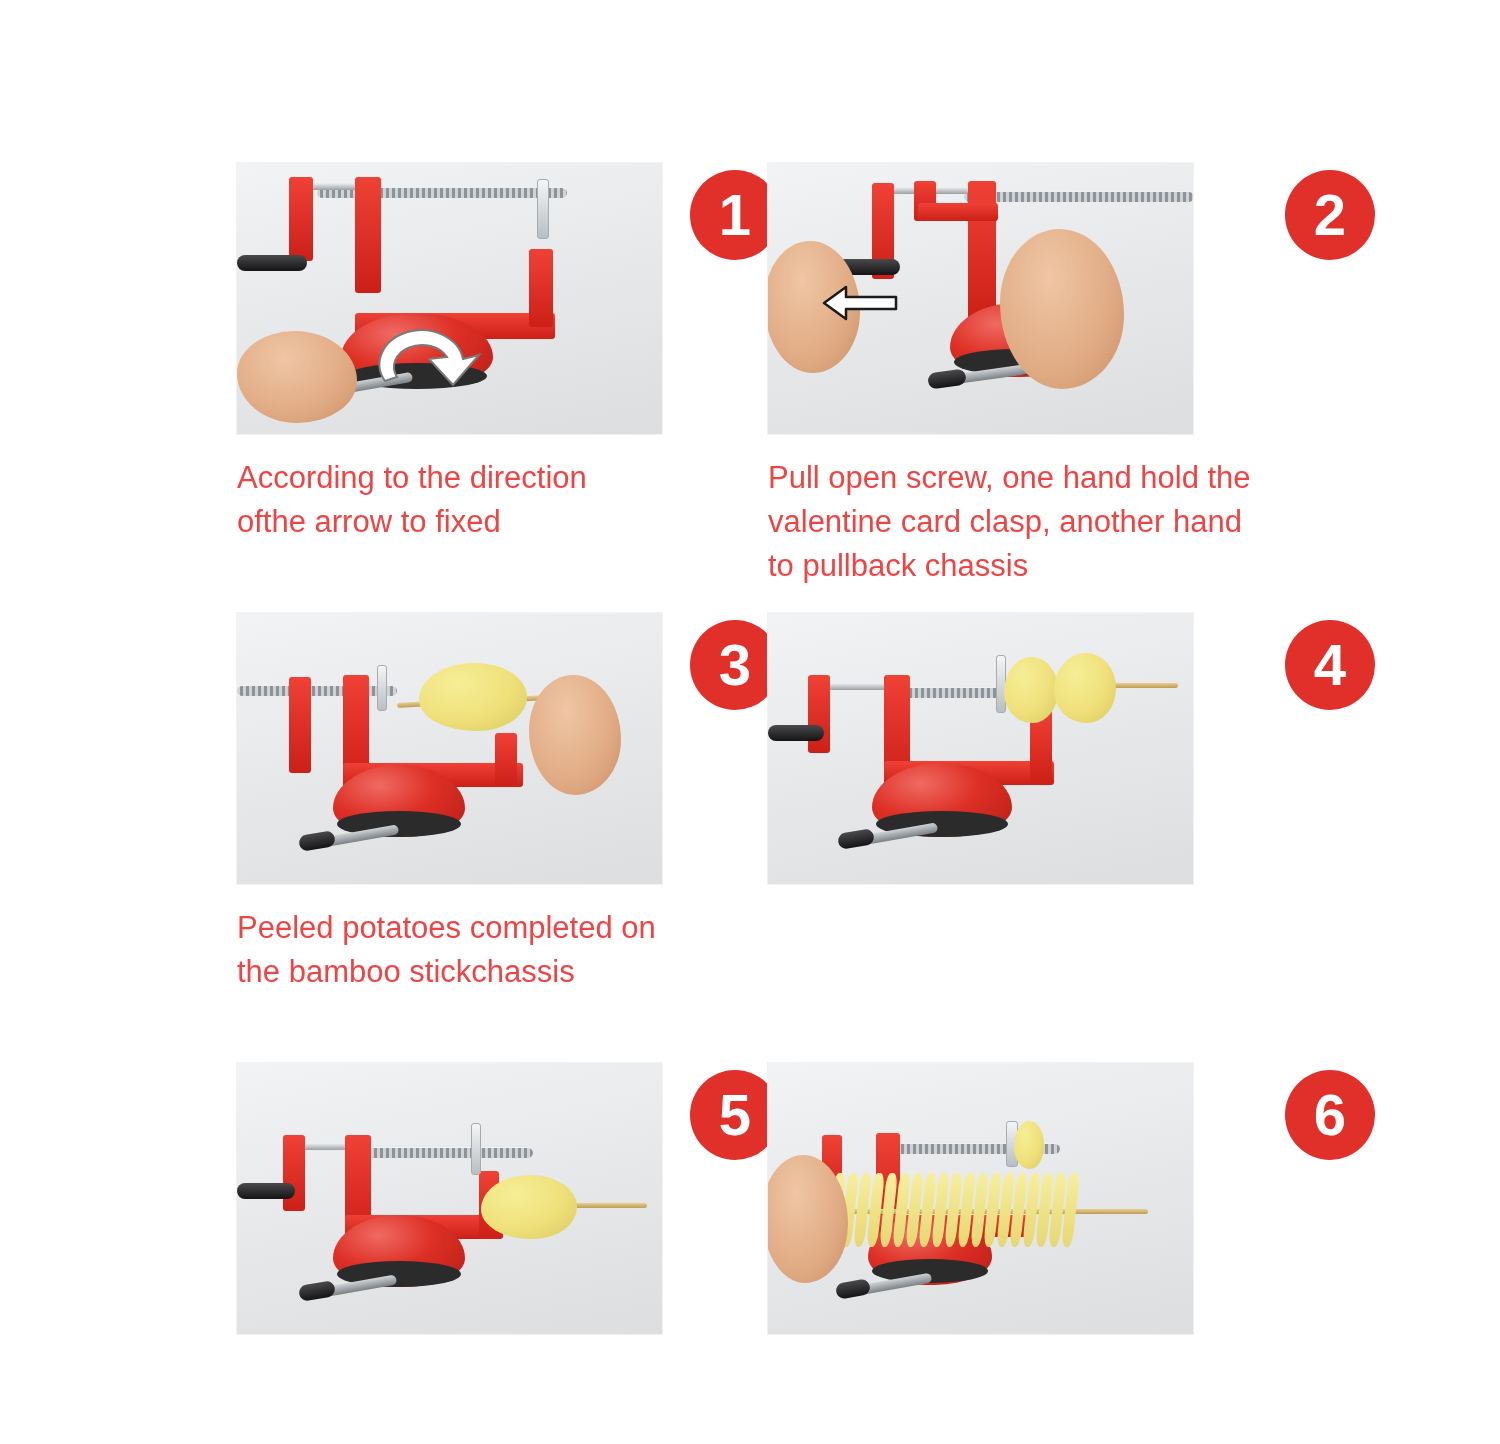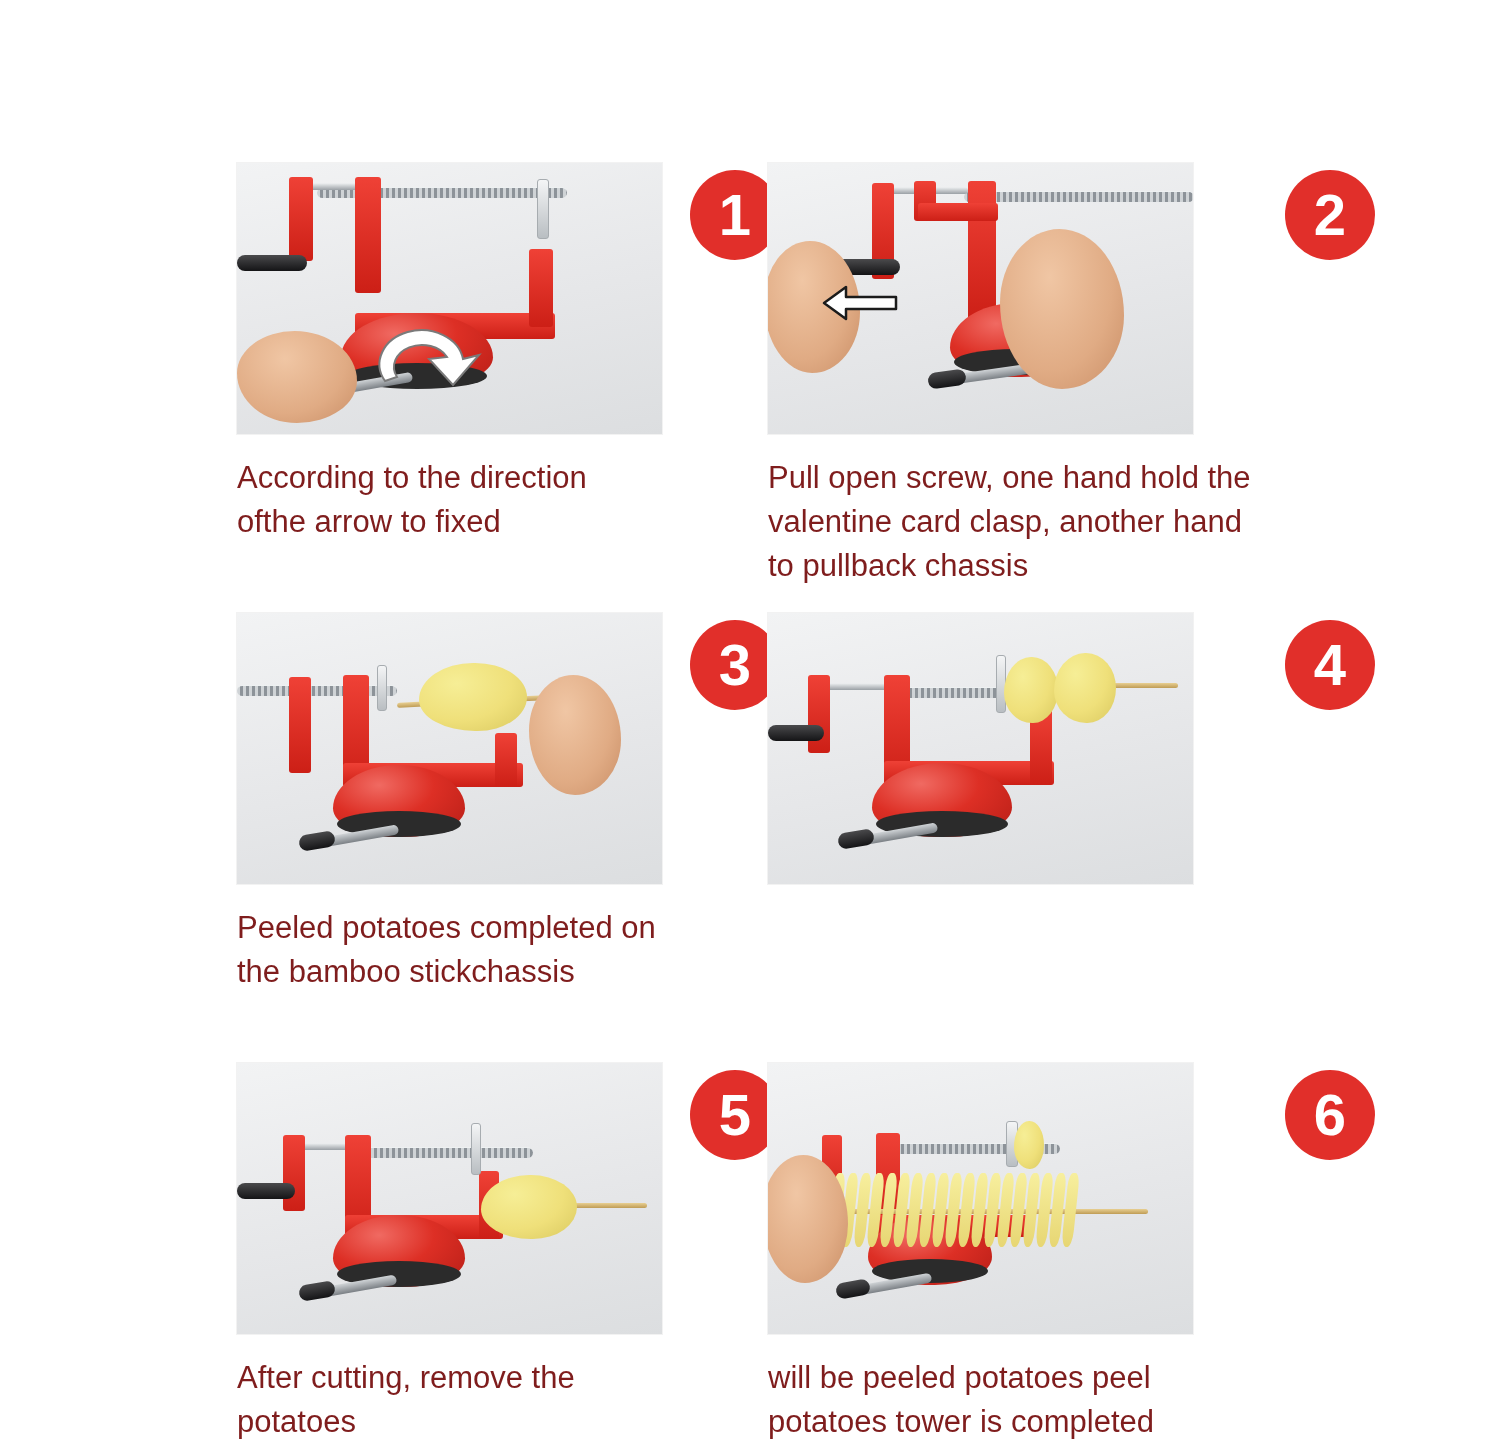"According to the direction" .caption { color: #7f1d1d -> #ef4444 }
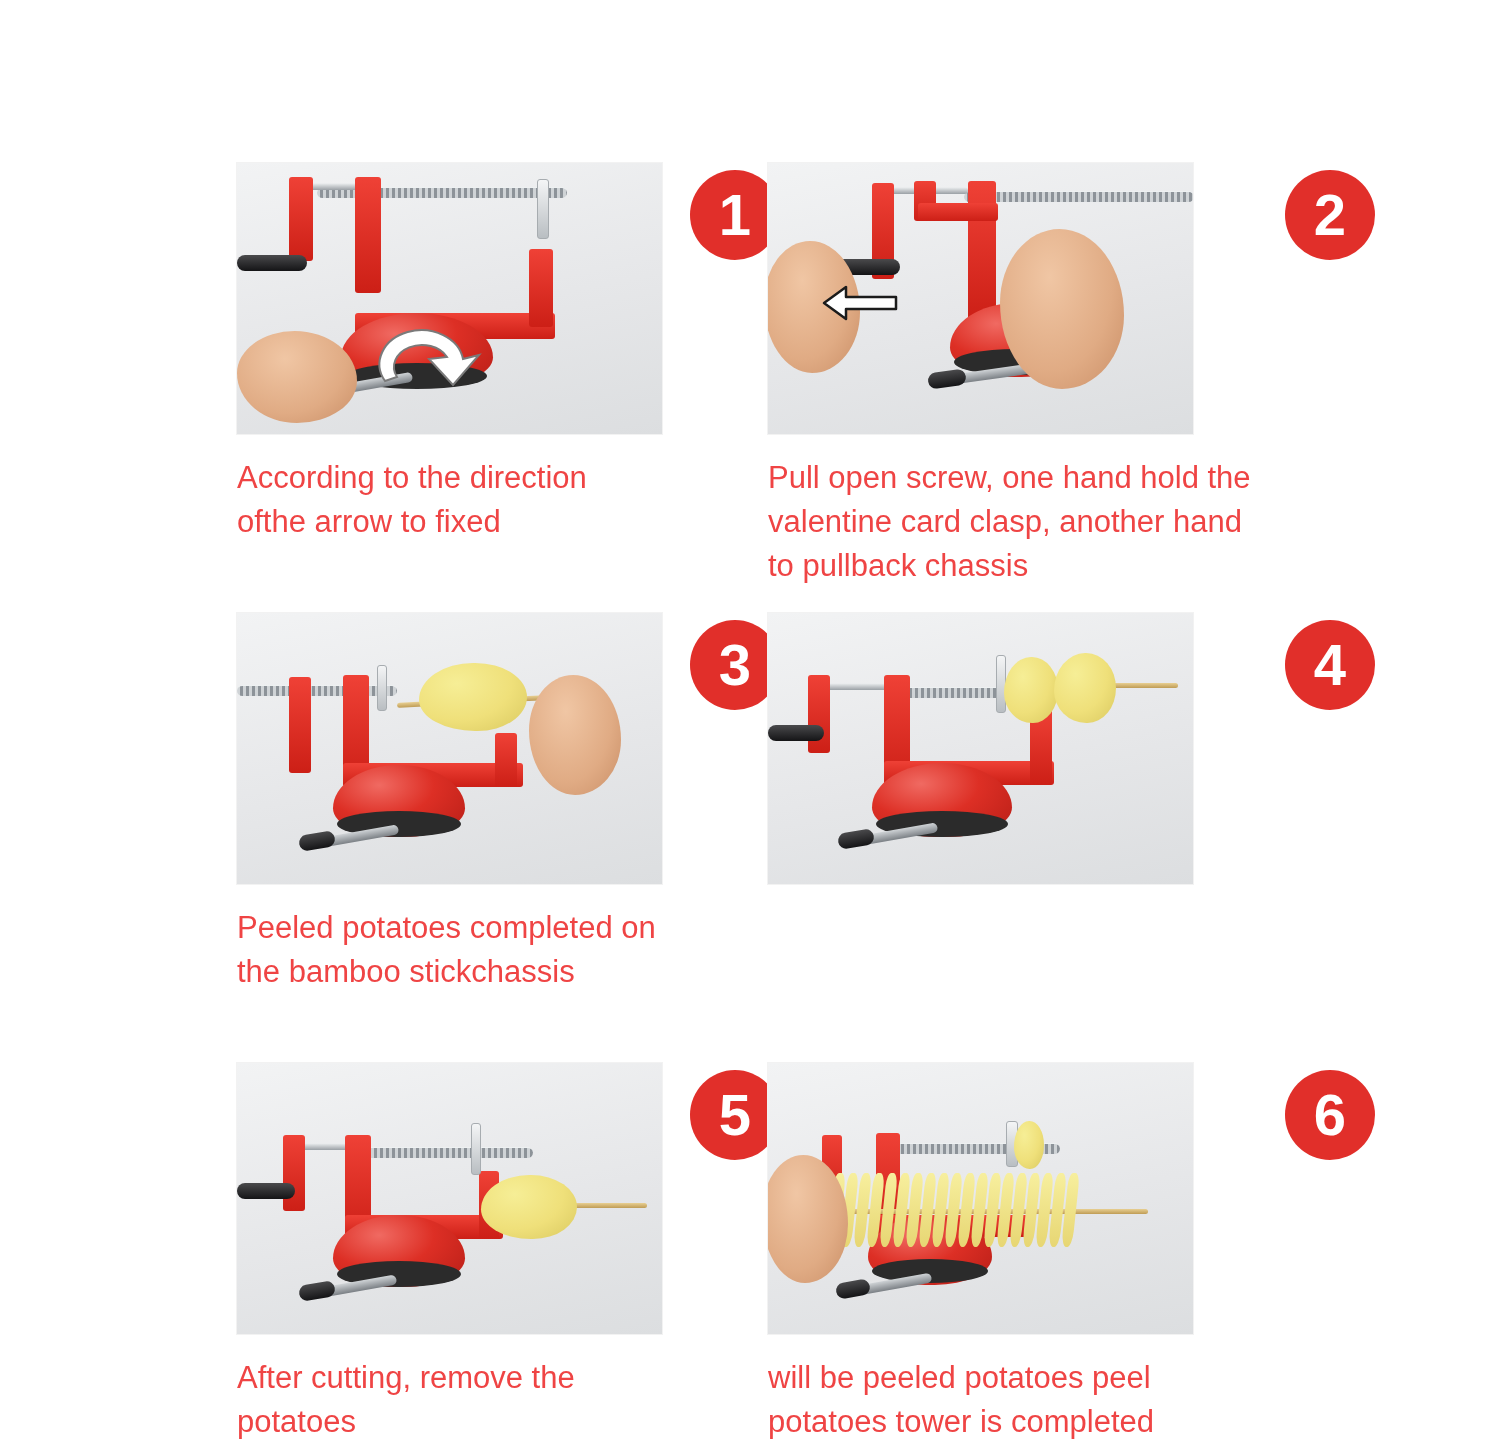"After cutting, remove the" div.caption { html: <div>After cutting, remove the potatoes</div> -> none }
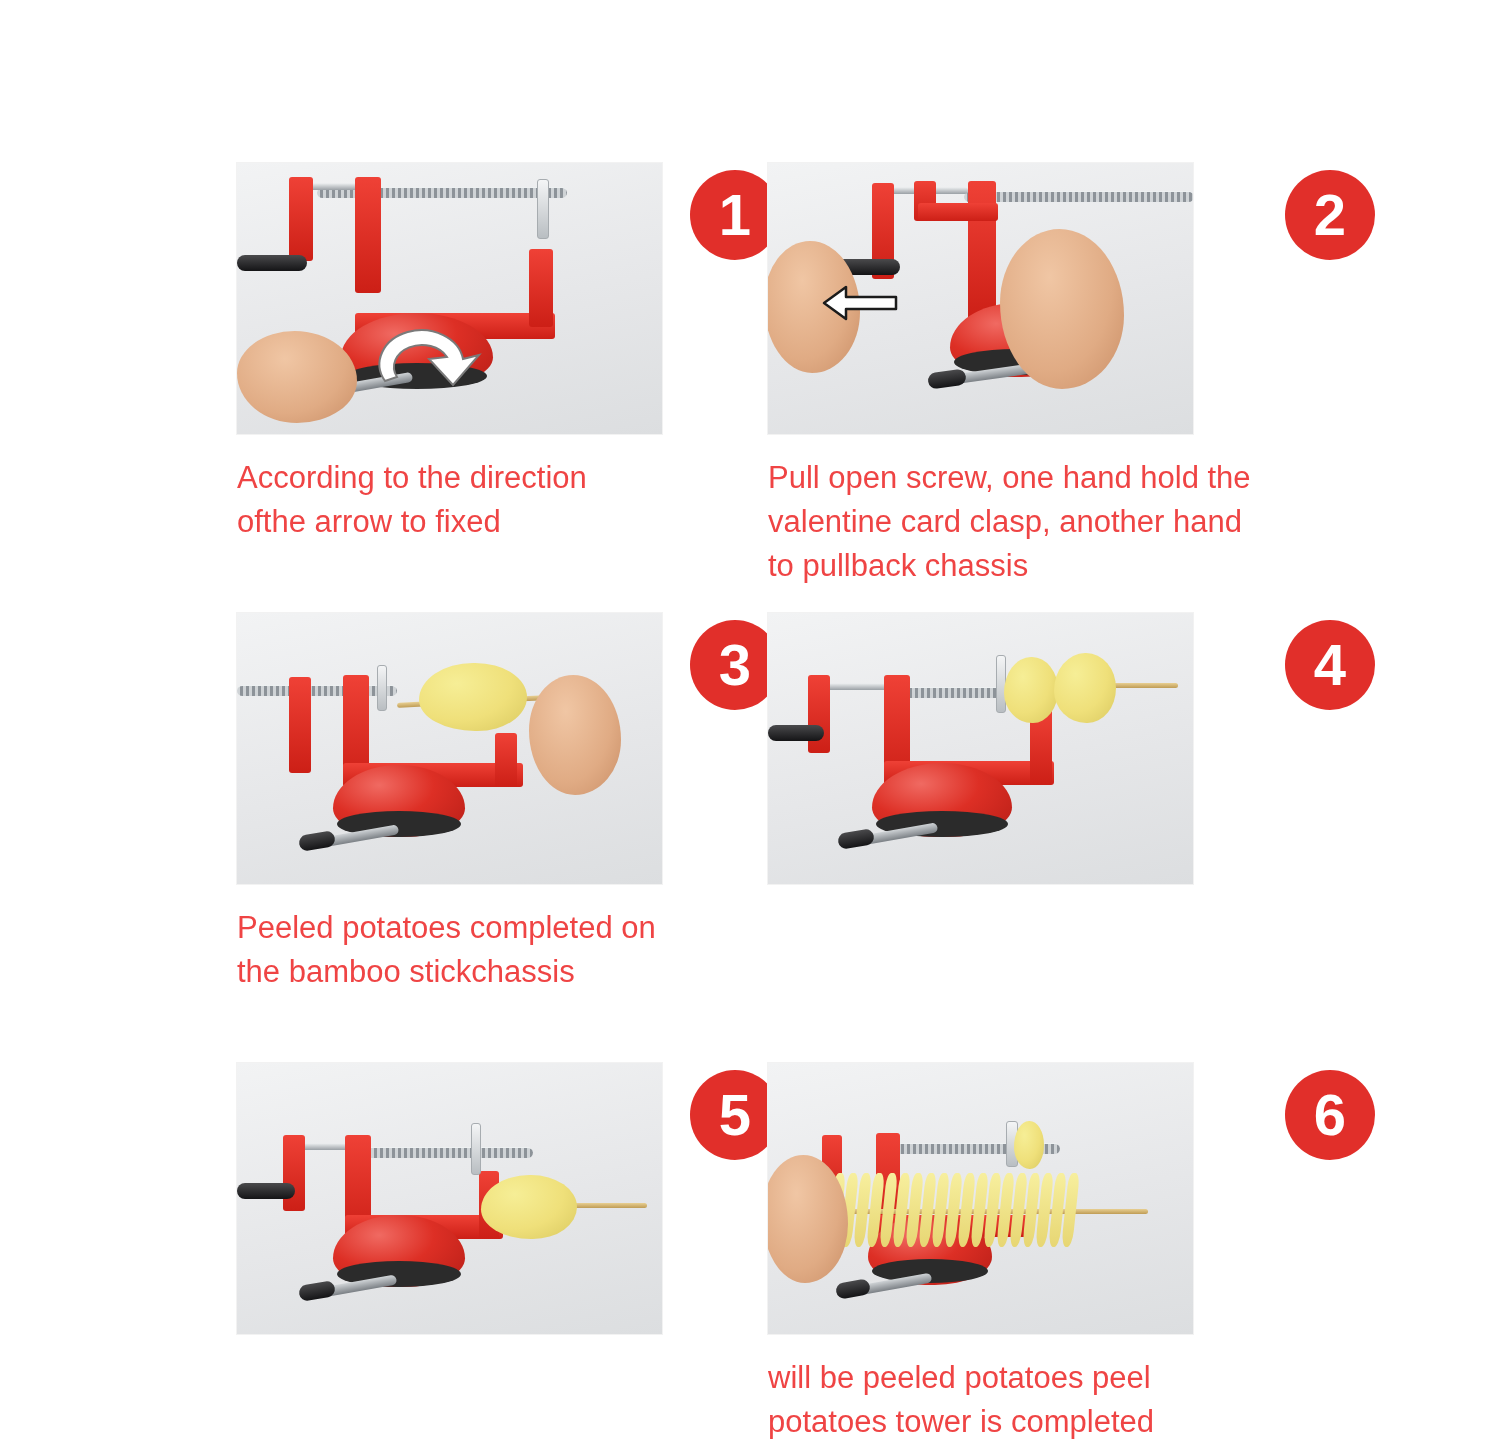"will be peeled potatoes peel" div.caption { html: <div>will be peeled potatoes peel potatoes tower is completed</div> -> none }
